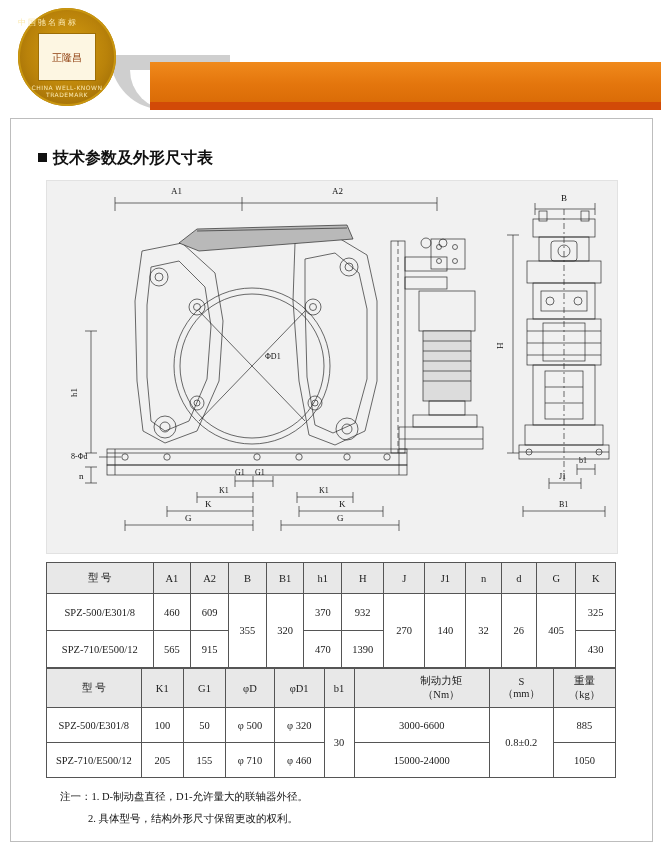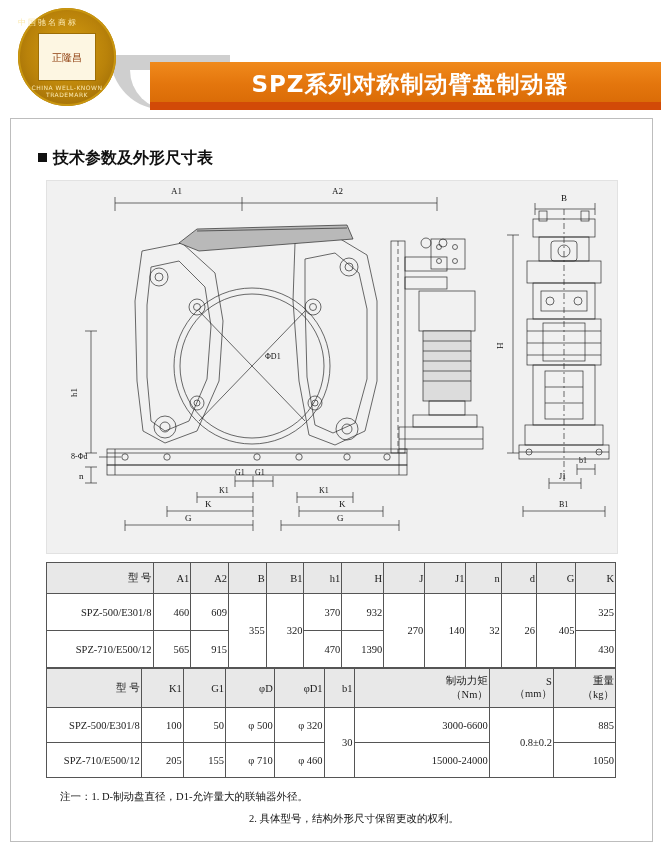"SPZ系列对称制动臂盘制动器" div.header-title { html: <div>SPZ系列对称制动臂盘制动器</div> -> none }
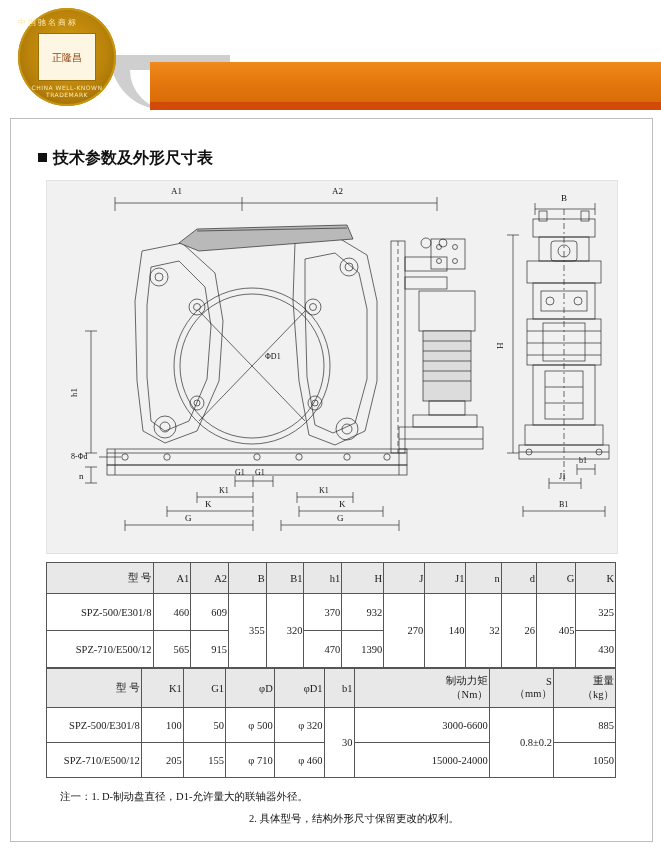"型 号" .tbl td { text-align: right -> center }
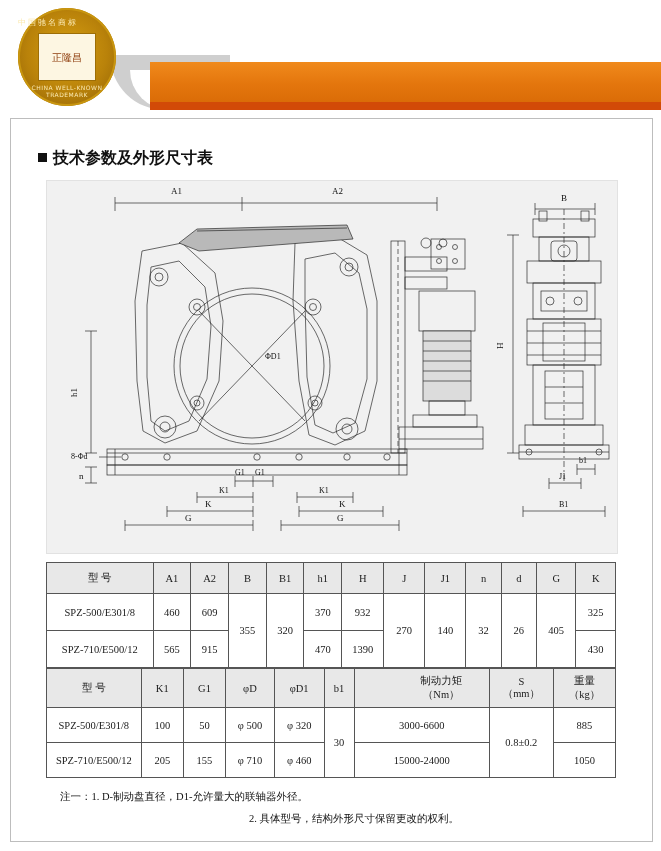"2. 具体型号，结构外形尺寸保留更改的权利。" .note2 { text-align: center -> none }
